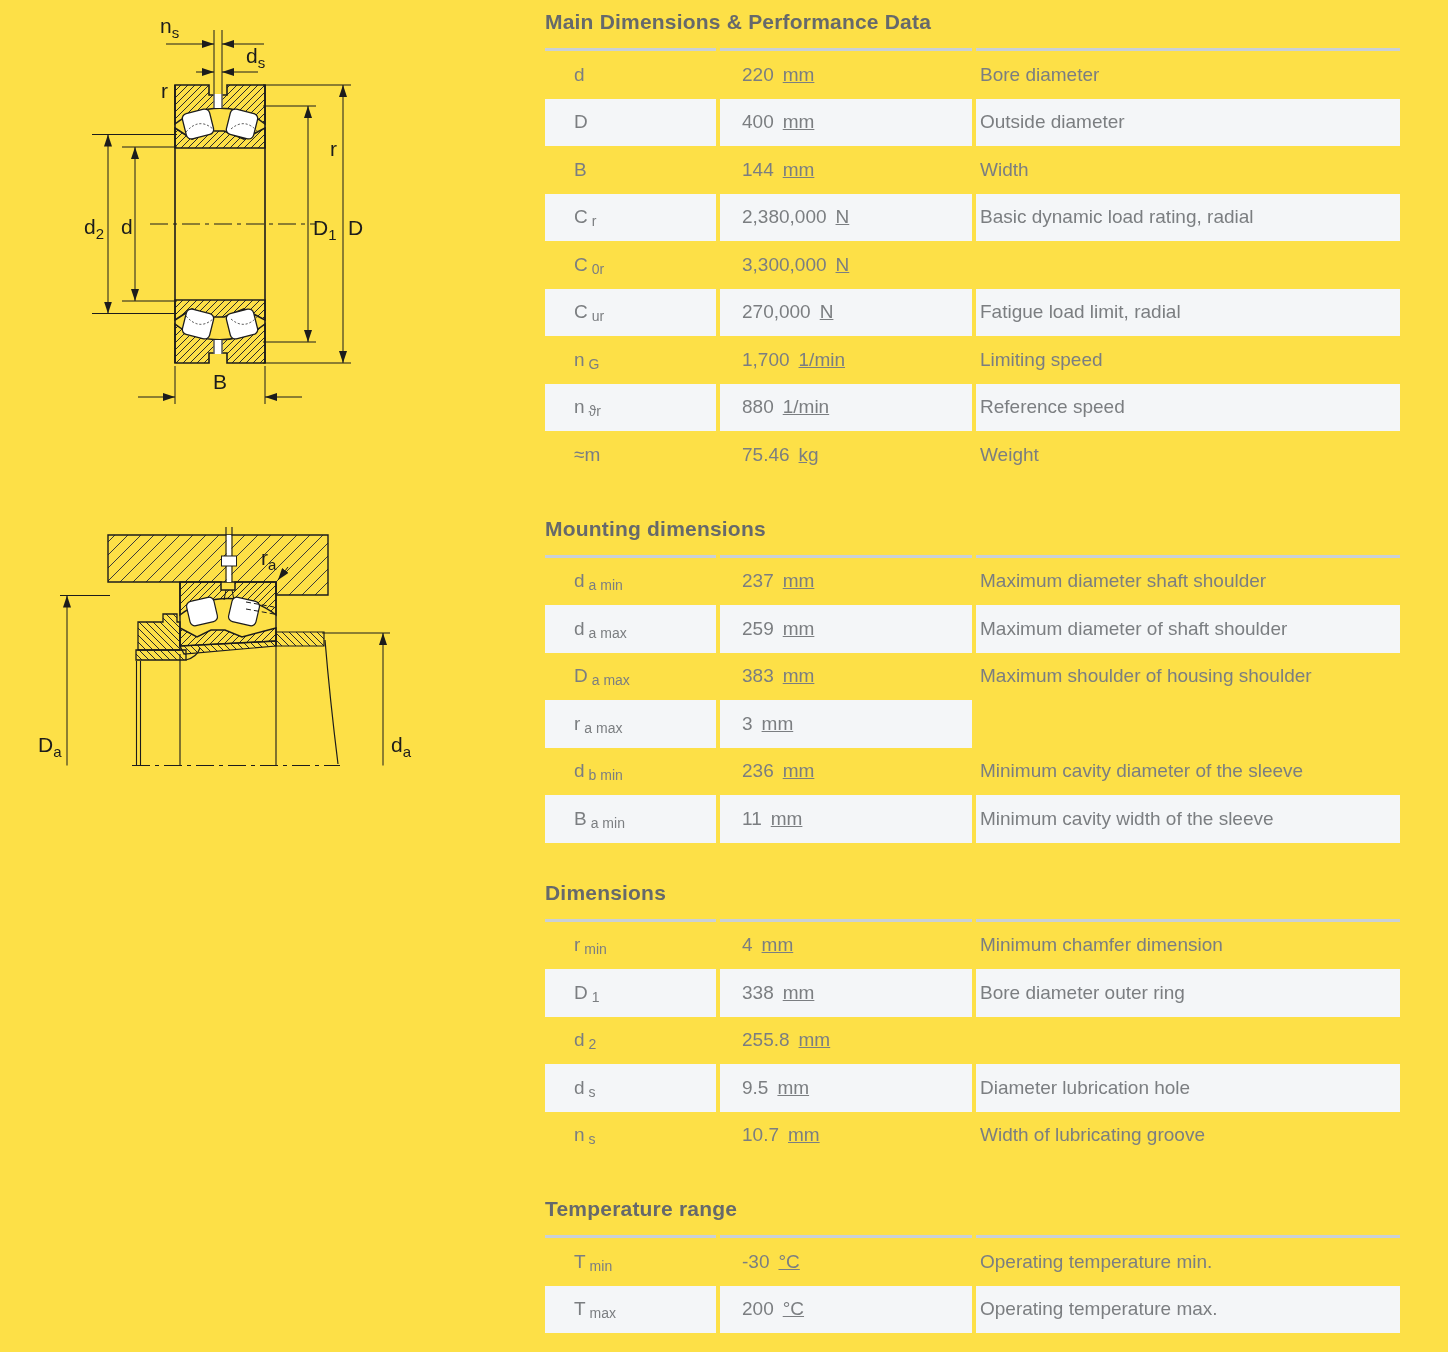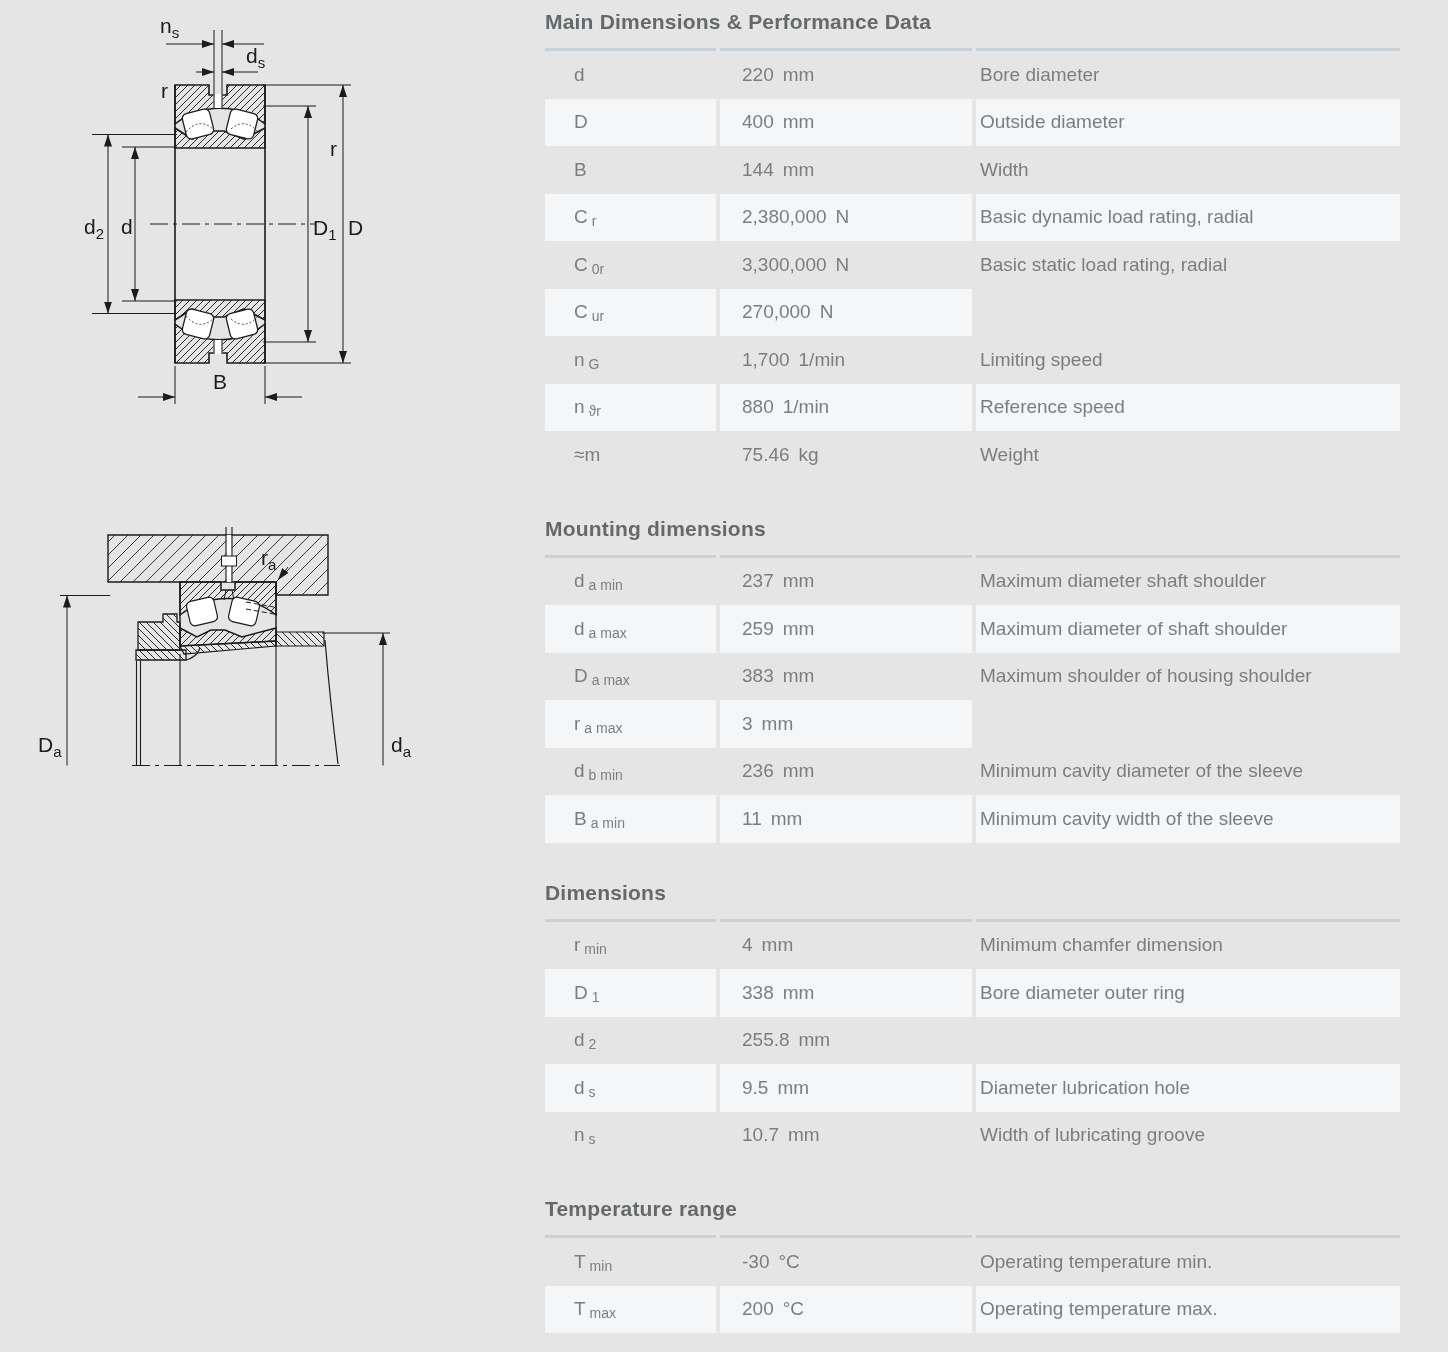"ns" .page { background: #e5e5e5 -> #fde047 }
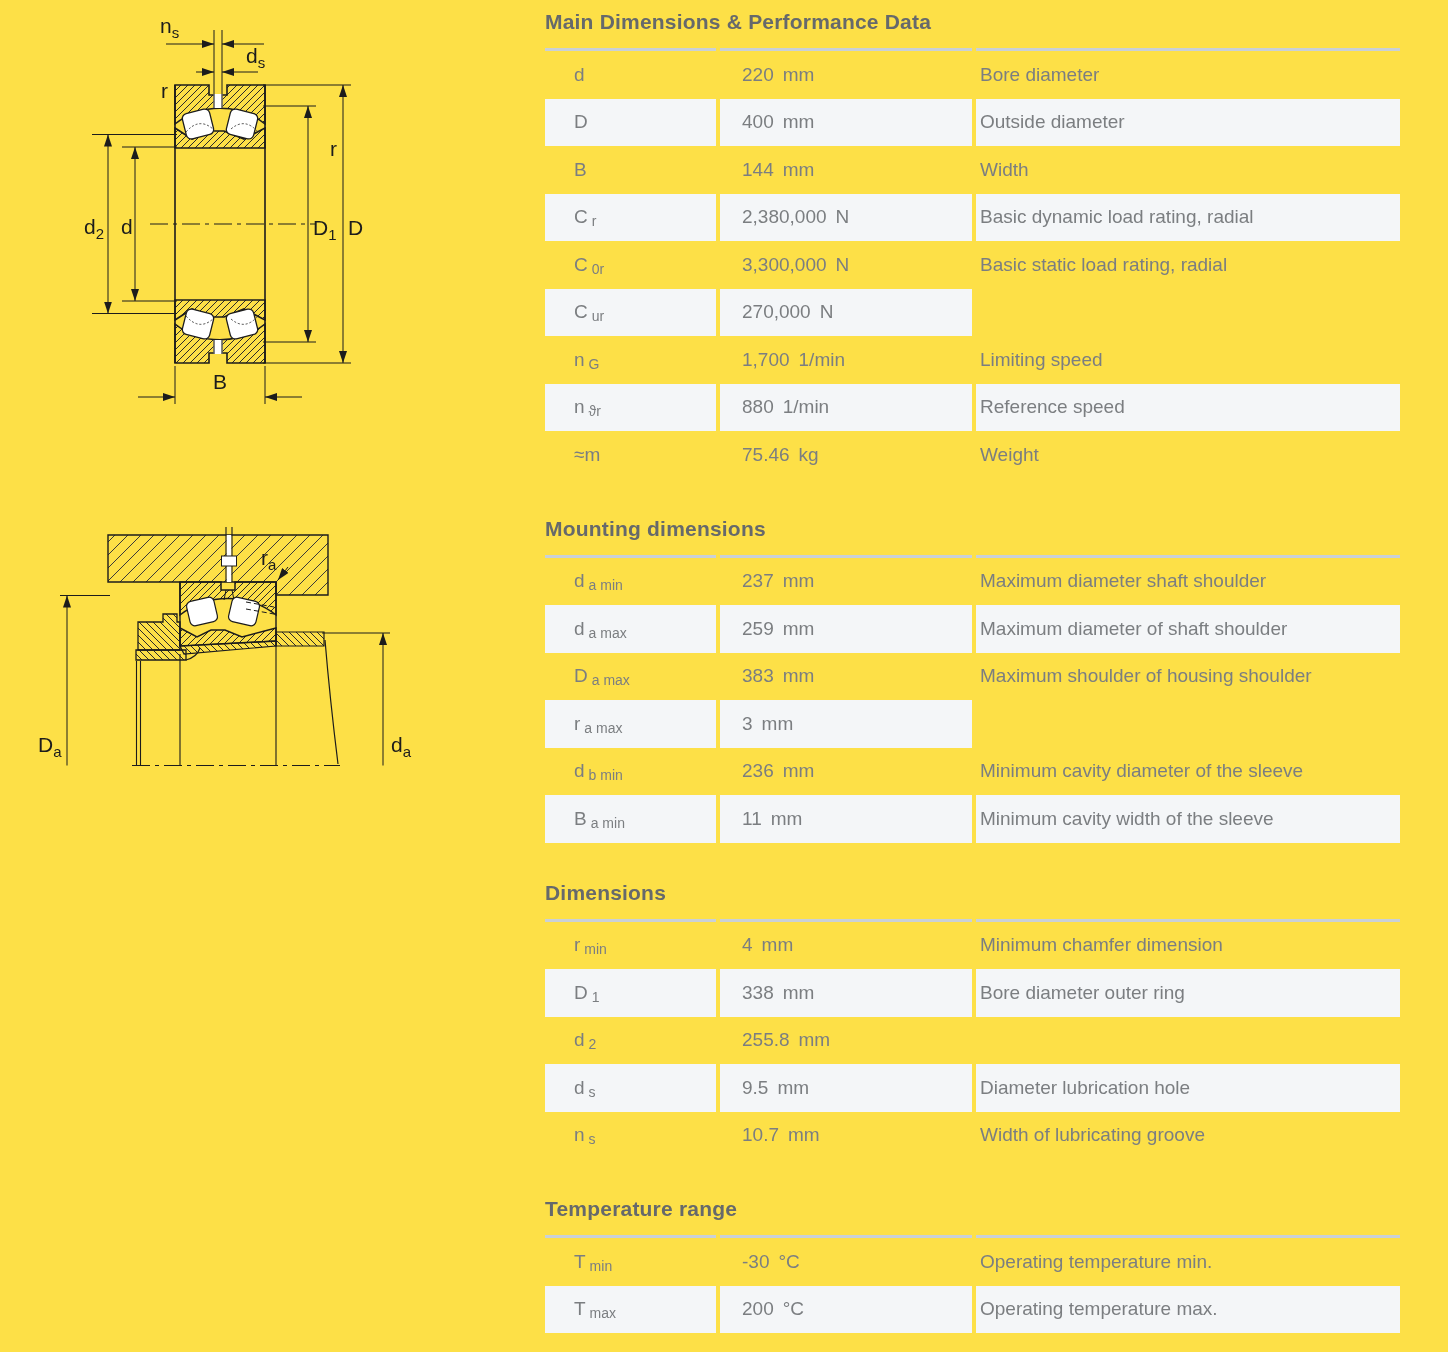"mm" .unit { text-decoration: none -> underline }
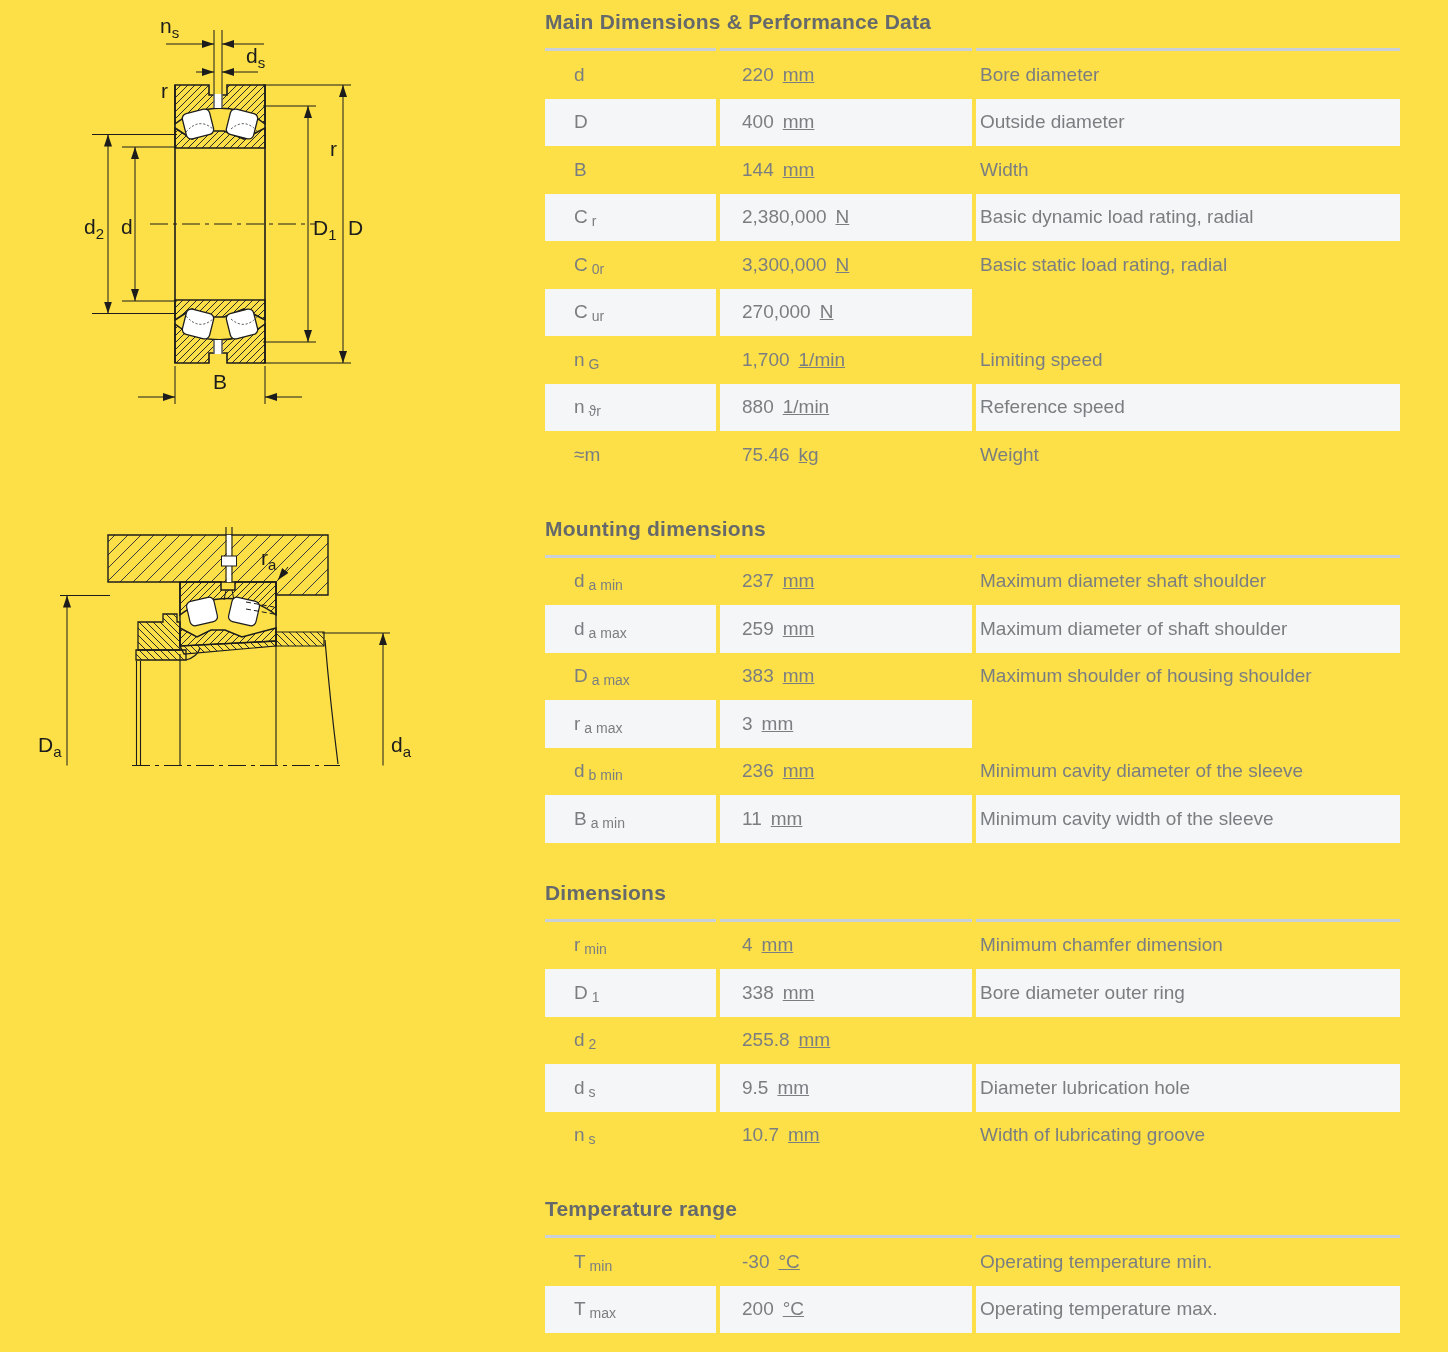"Basic static load rating, radial" div.c3 { html: <div>Basic static load rating, radial</div> -> none }
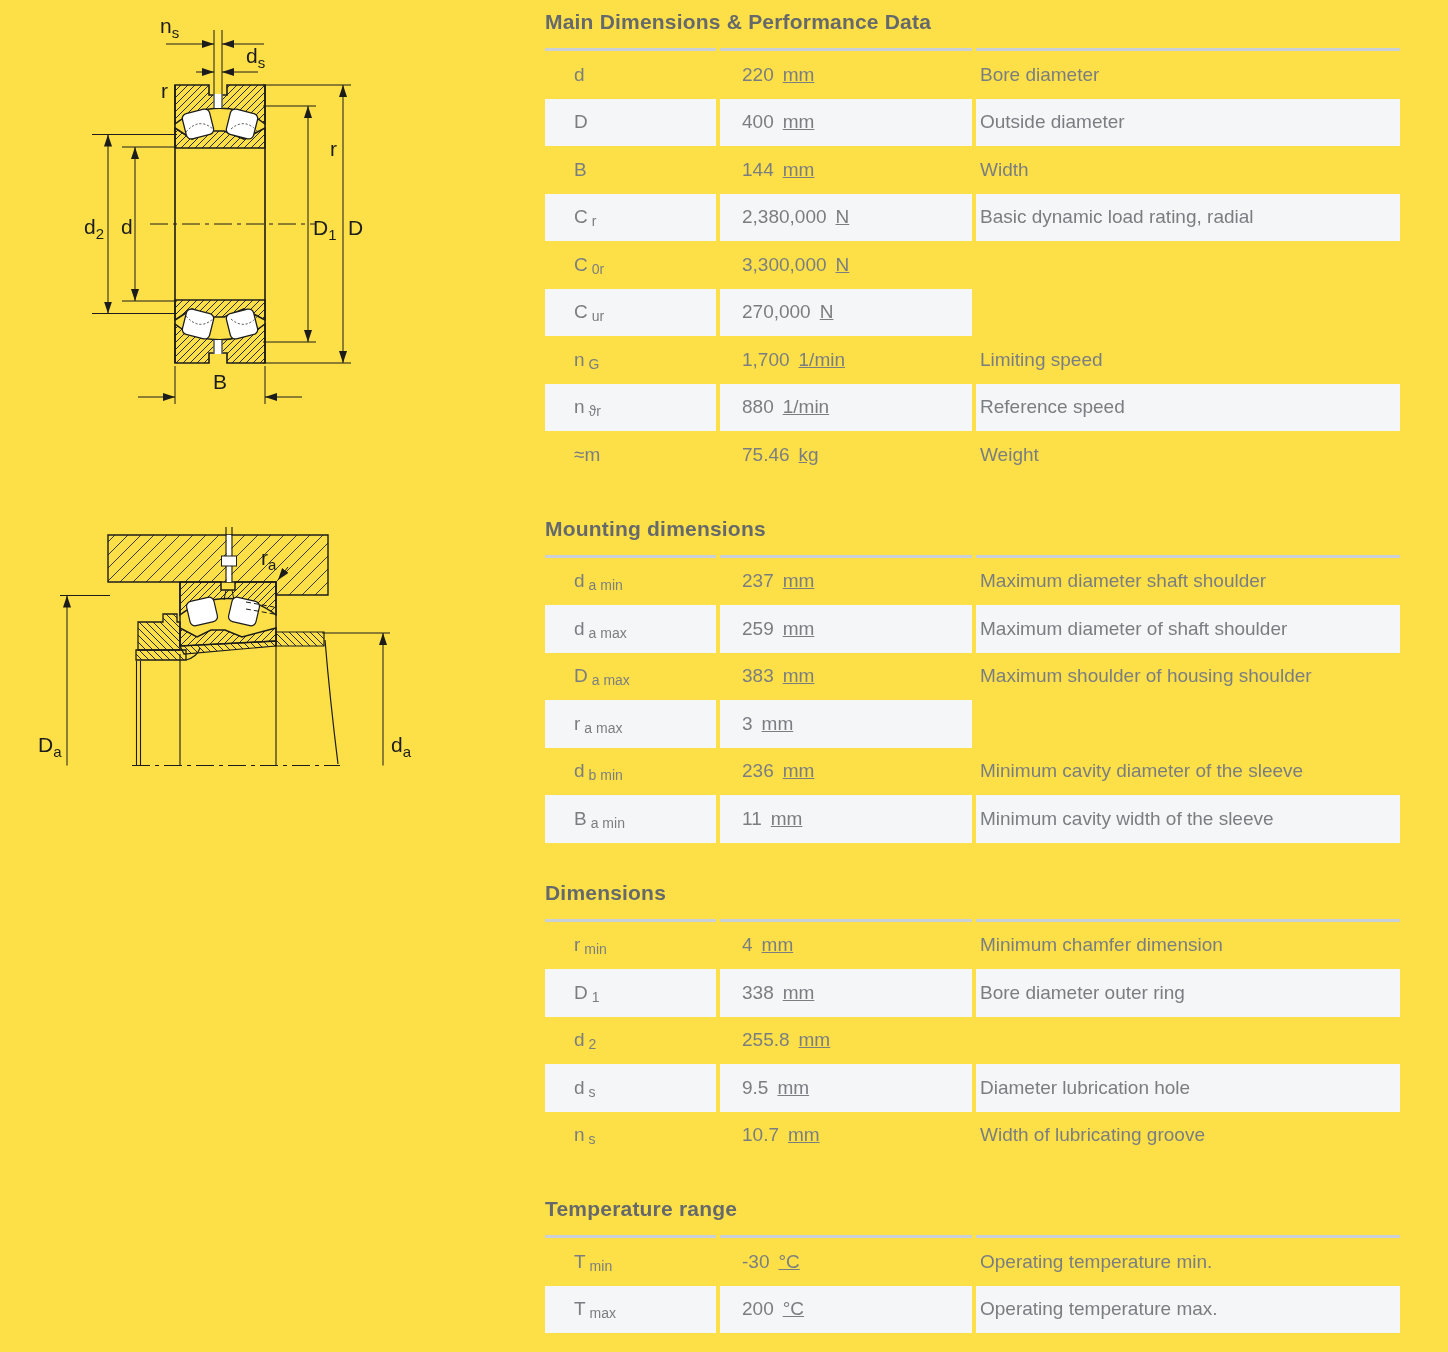"Fatigue load limit, radial" div.c3 { html: none -> <div>Fatigue load limit, radial</div> }
